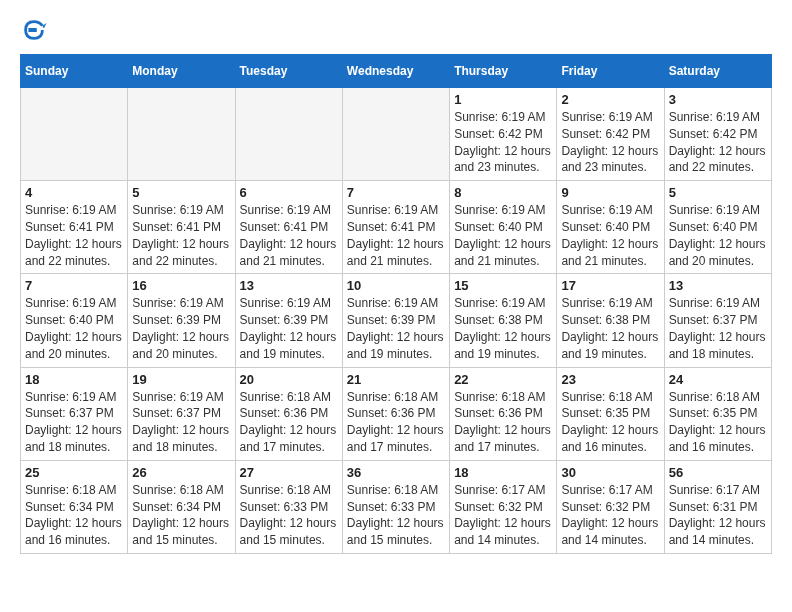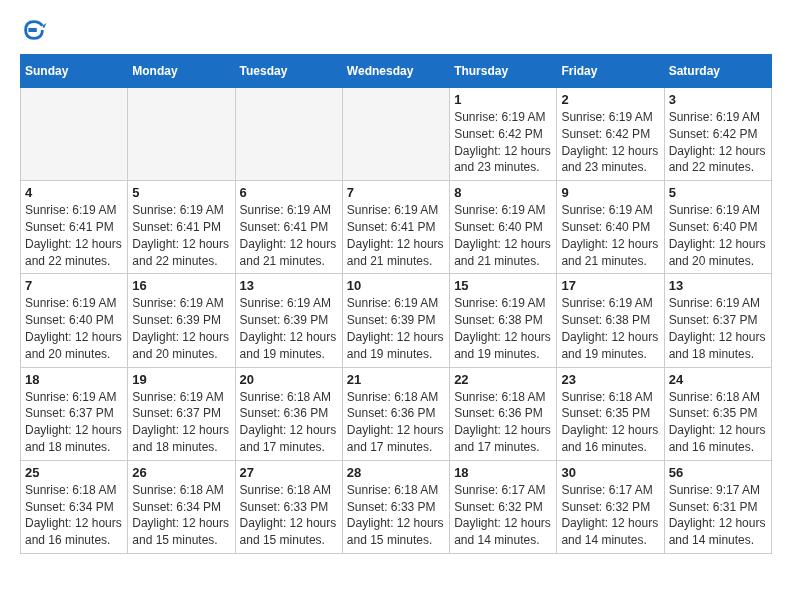"28" span.day-number { text: 28 -> 36 }
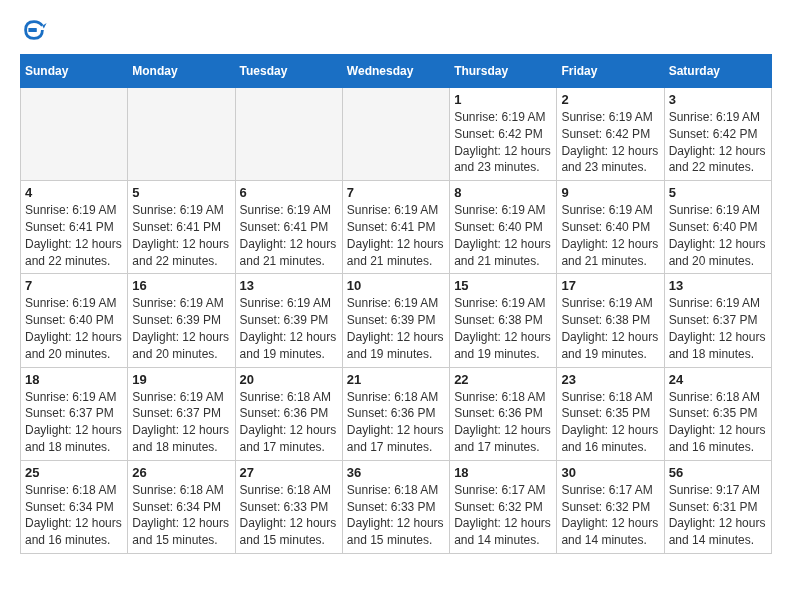"Sunrise: 9:17 AM Sunset: 6:31" div.day-info { text: 9:17 -> 6:17 }
